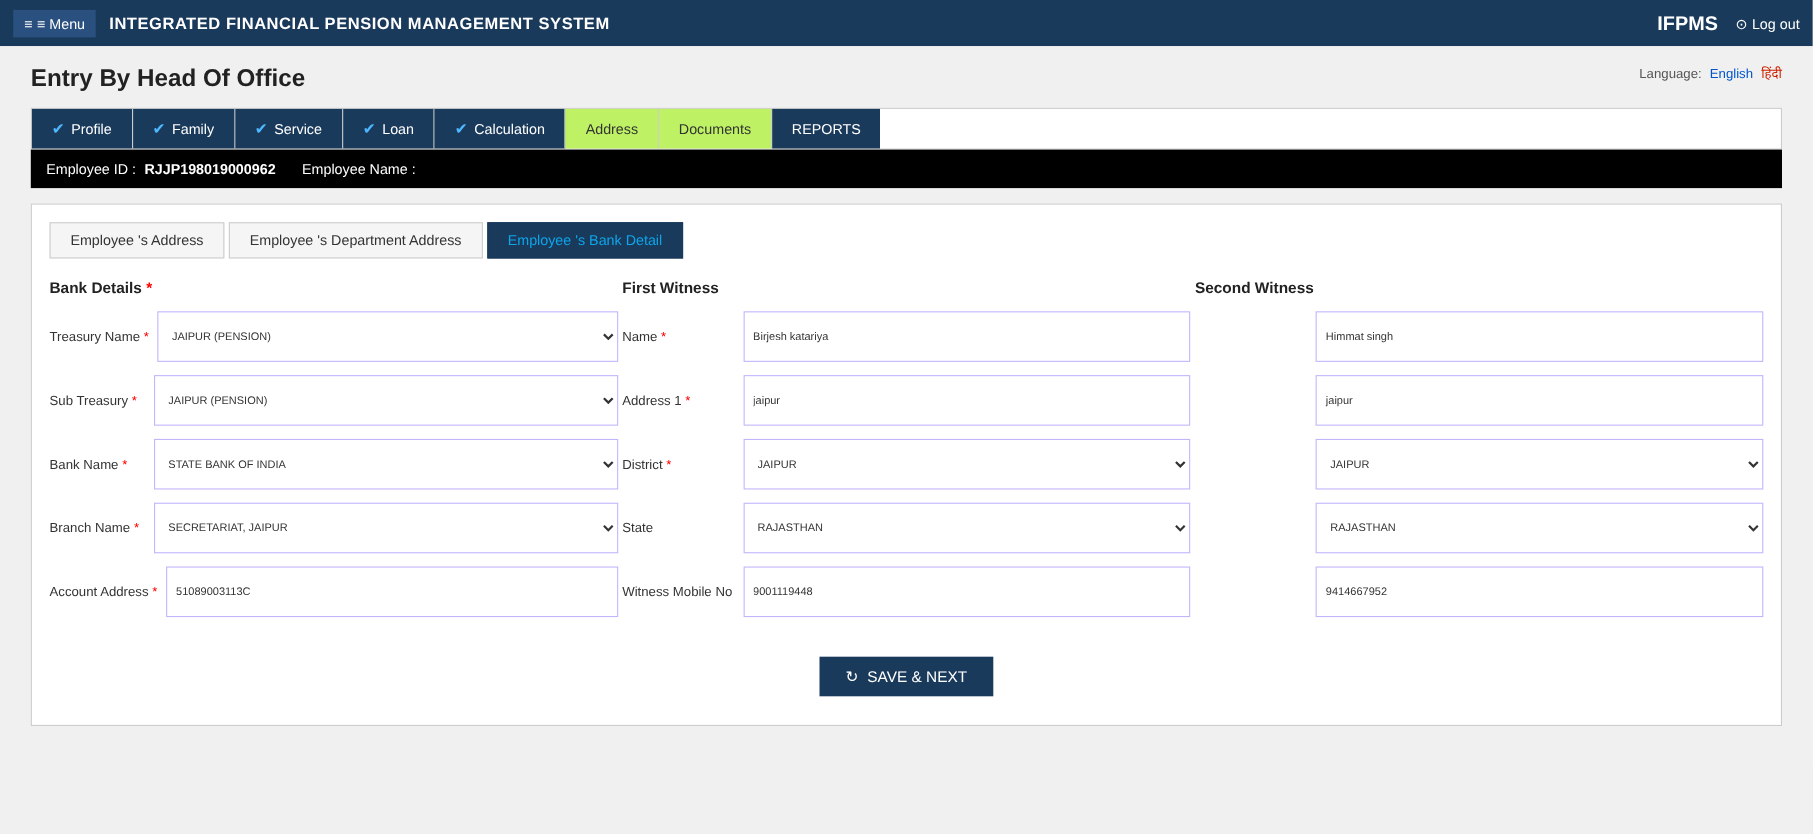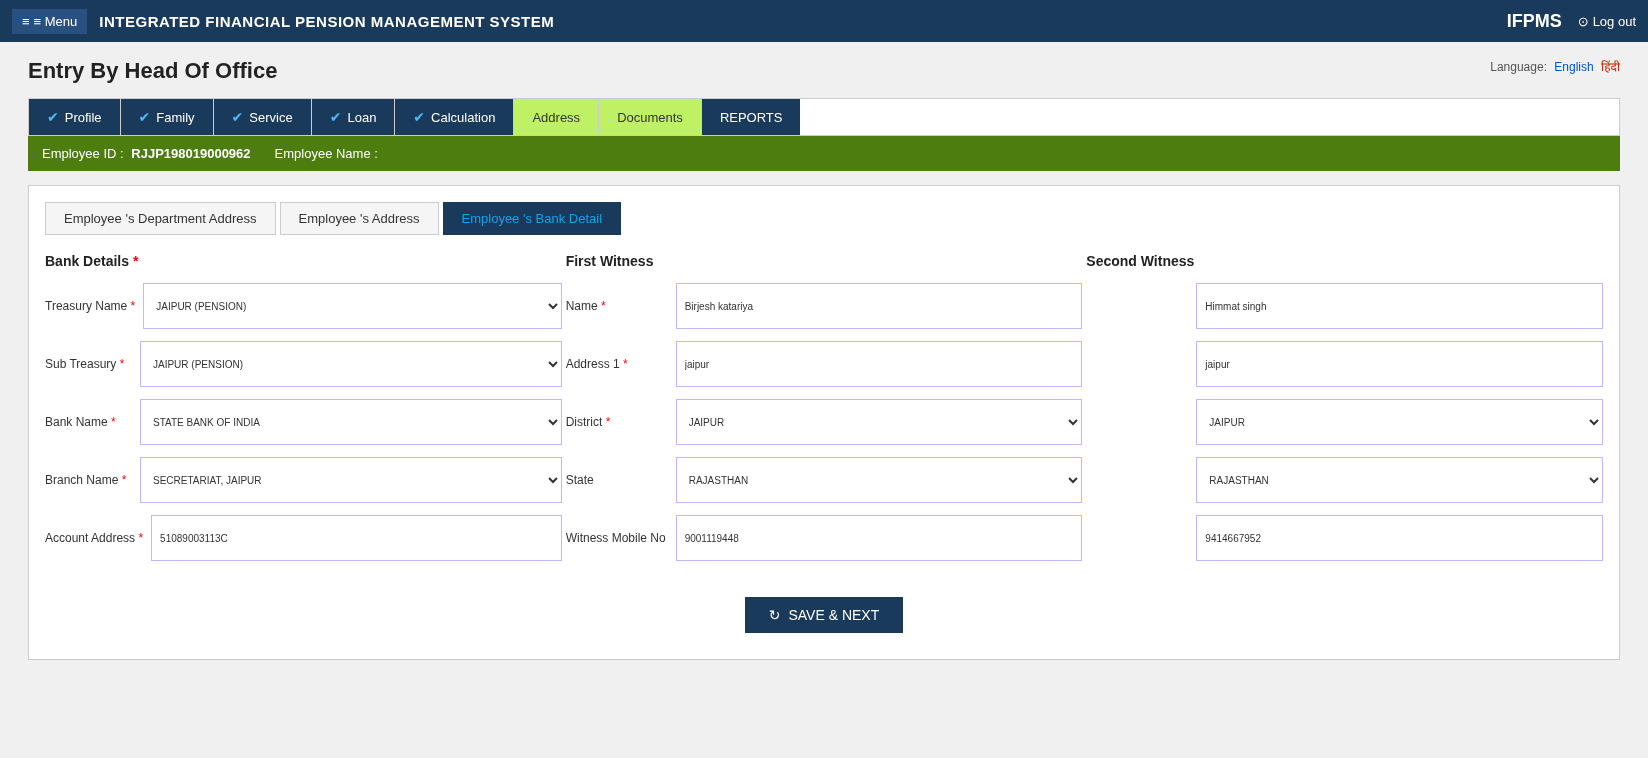"Employee ID : RJJP198019000962" .employee-bar { background: #4d7c0f -> #000000 }
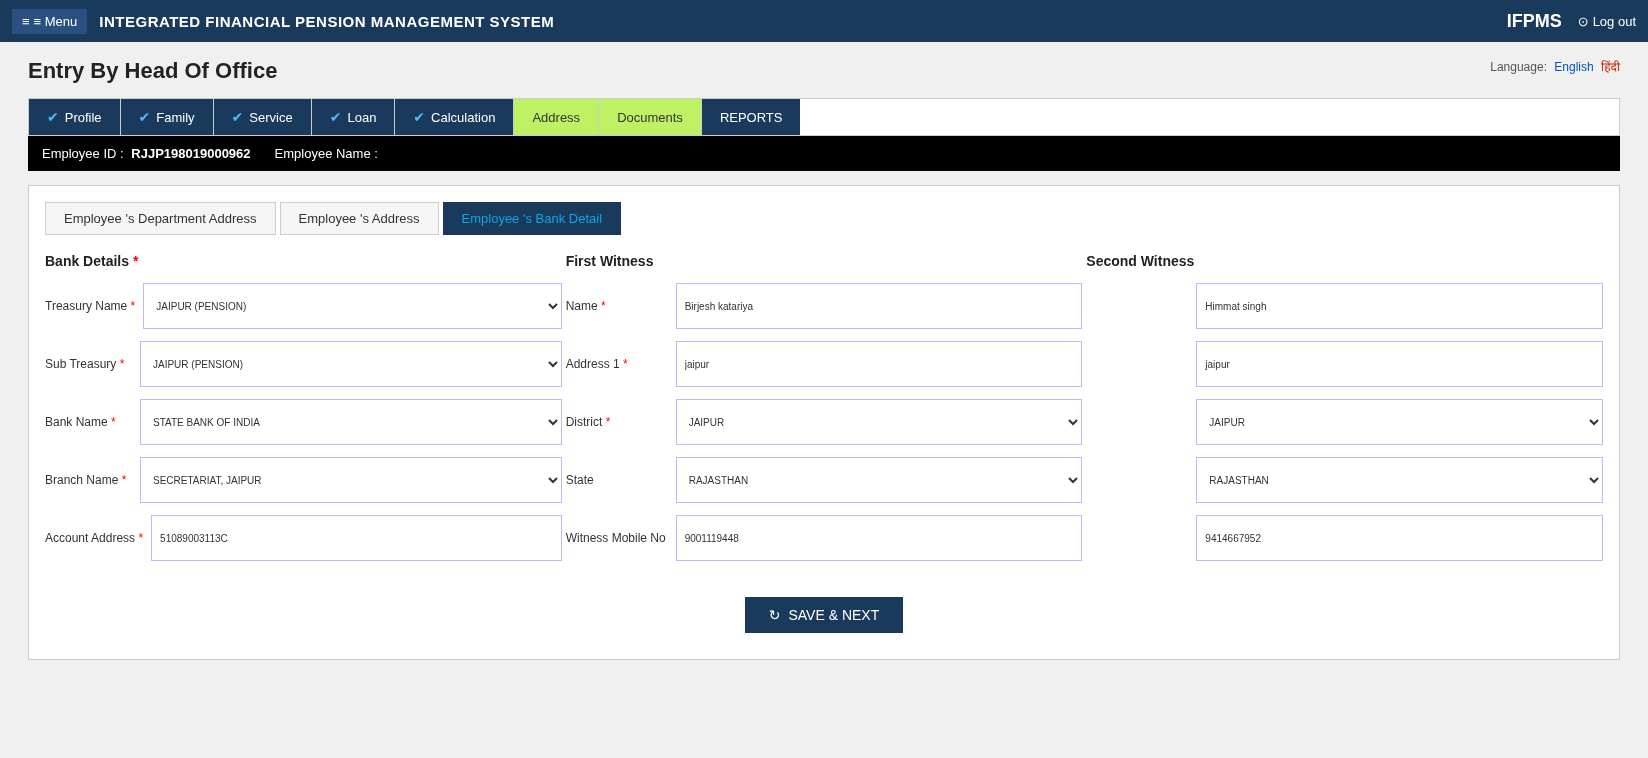"Employee 's Department Address" div.sub-tab { order: before "Employee 's Address" -> after "Employee 's Address" }
